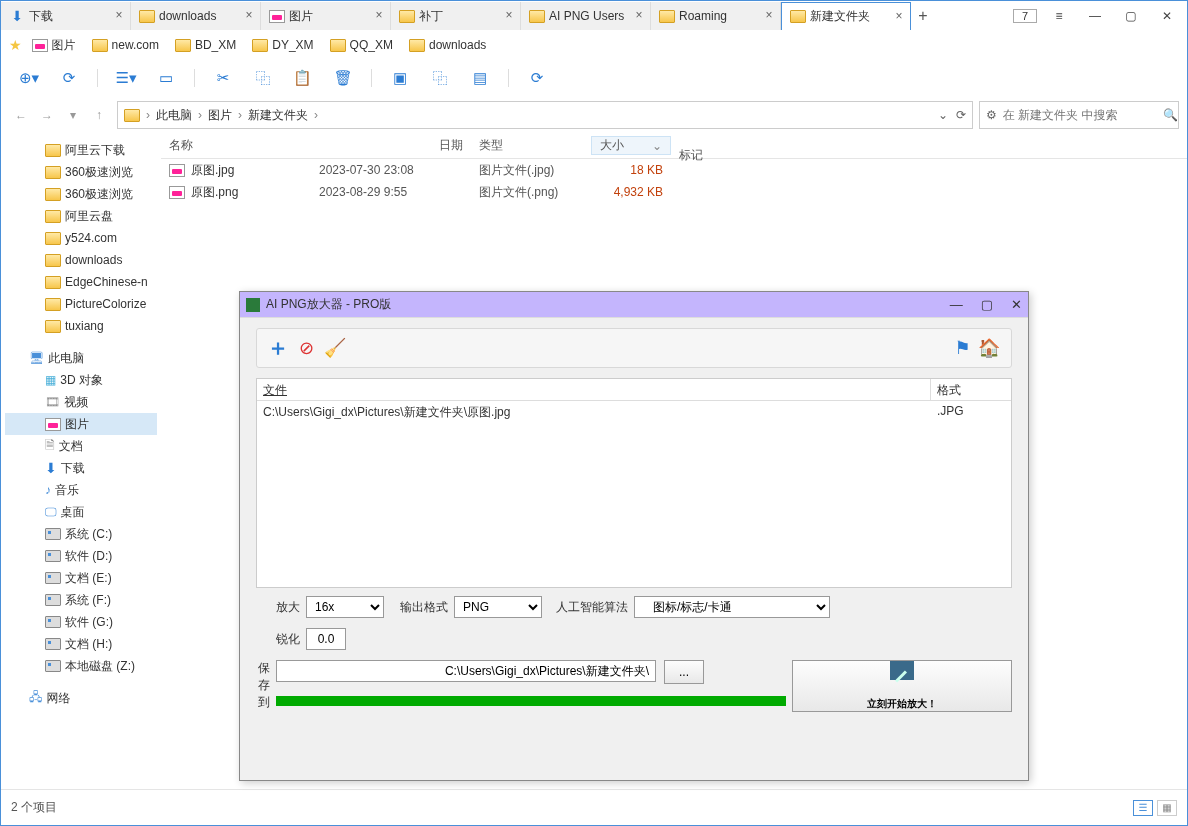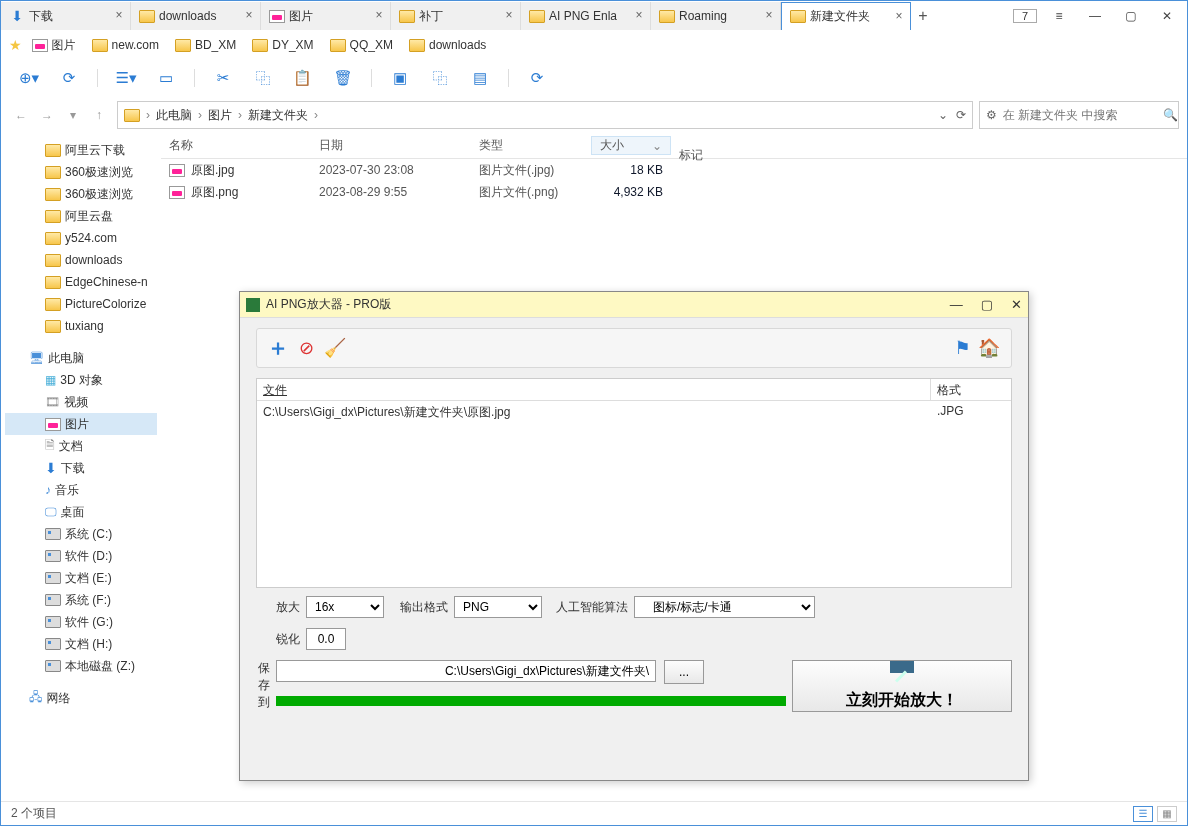"AI PNG Enla" span.tab-label { text: Enla -> Users }
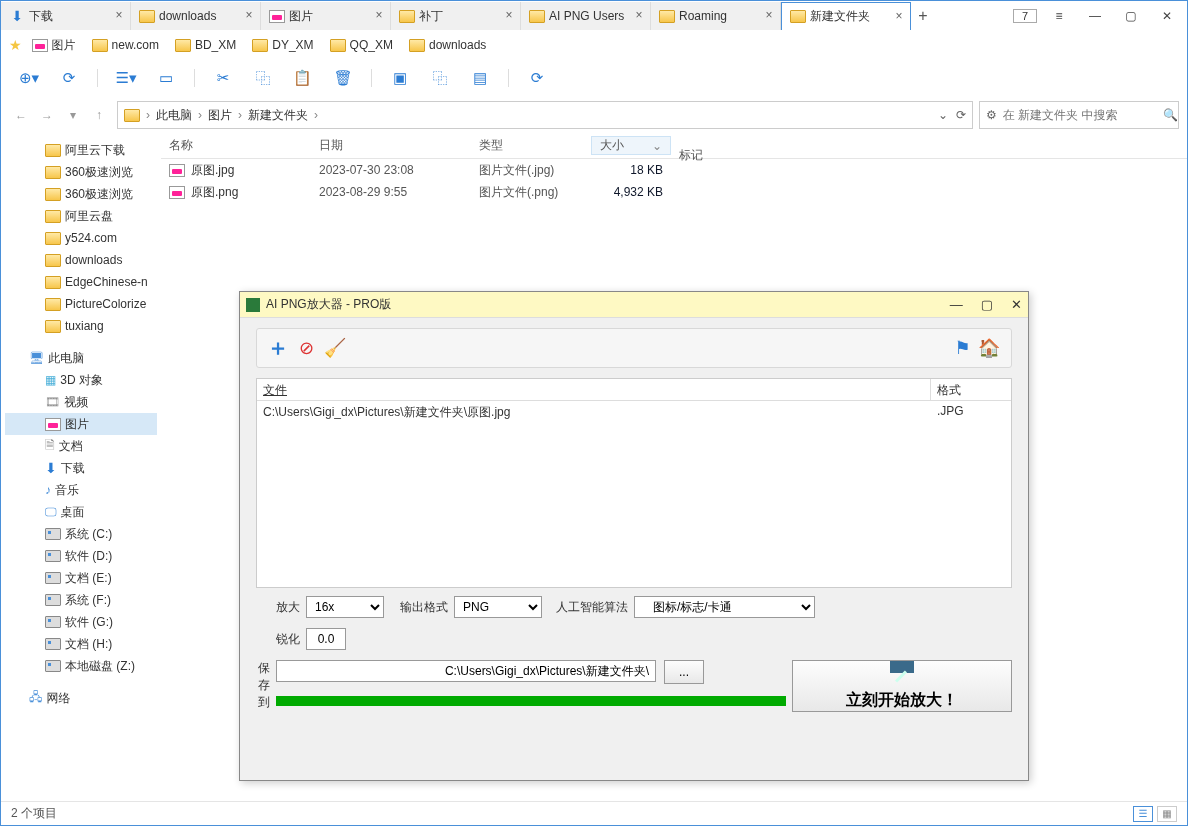"日期" .col.date { text-align: none -> right }
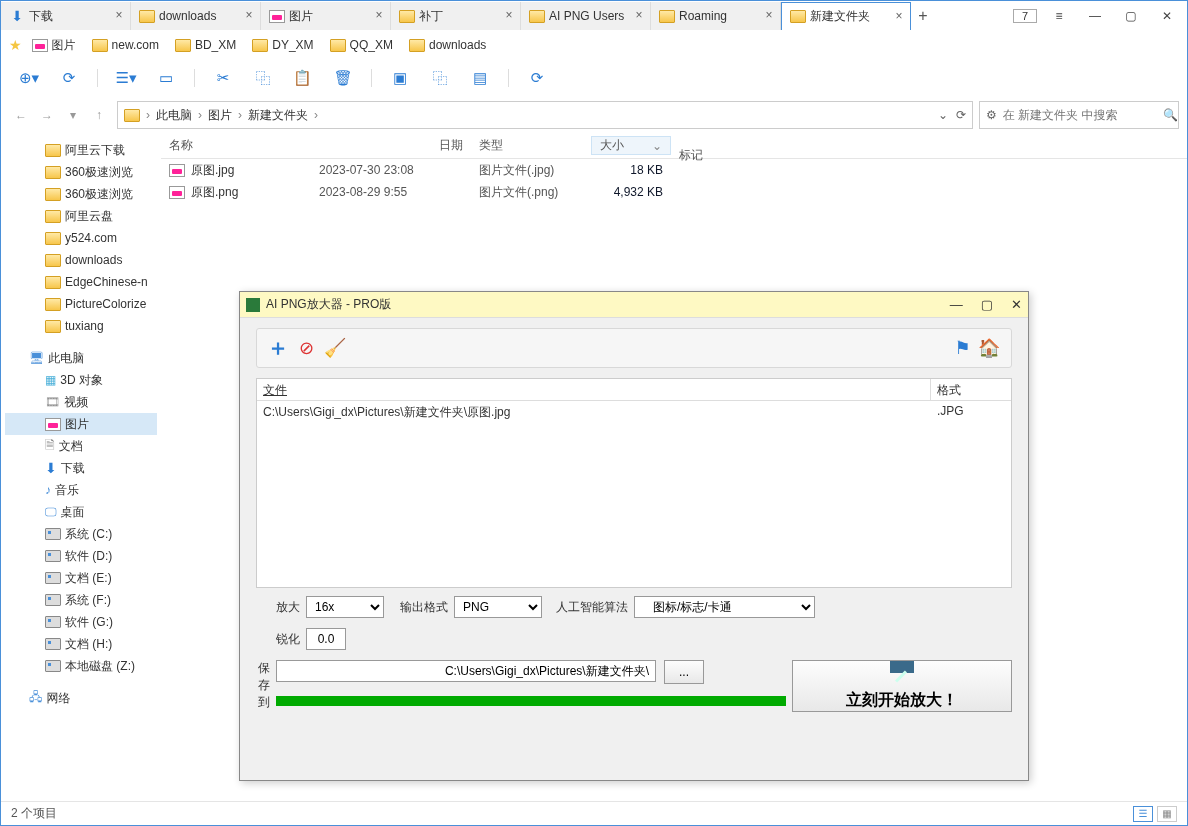"18 KB" .file-row .size { color: #0f172a -> #c2410c }
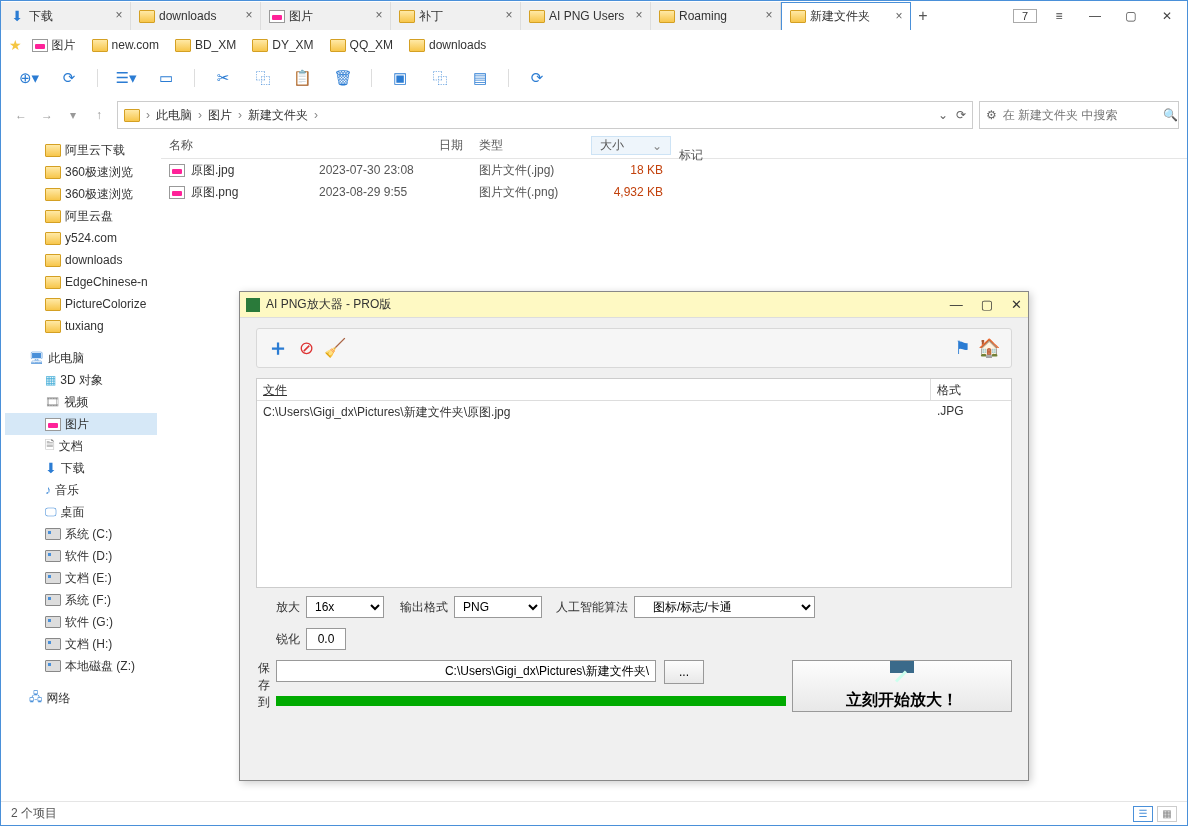"AI PNG放大器 - PRO版" .dlg-title { background: #fef9c3 -> #c4b5fd }
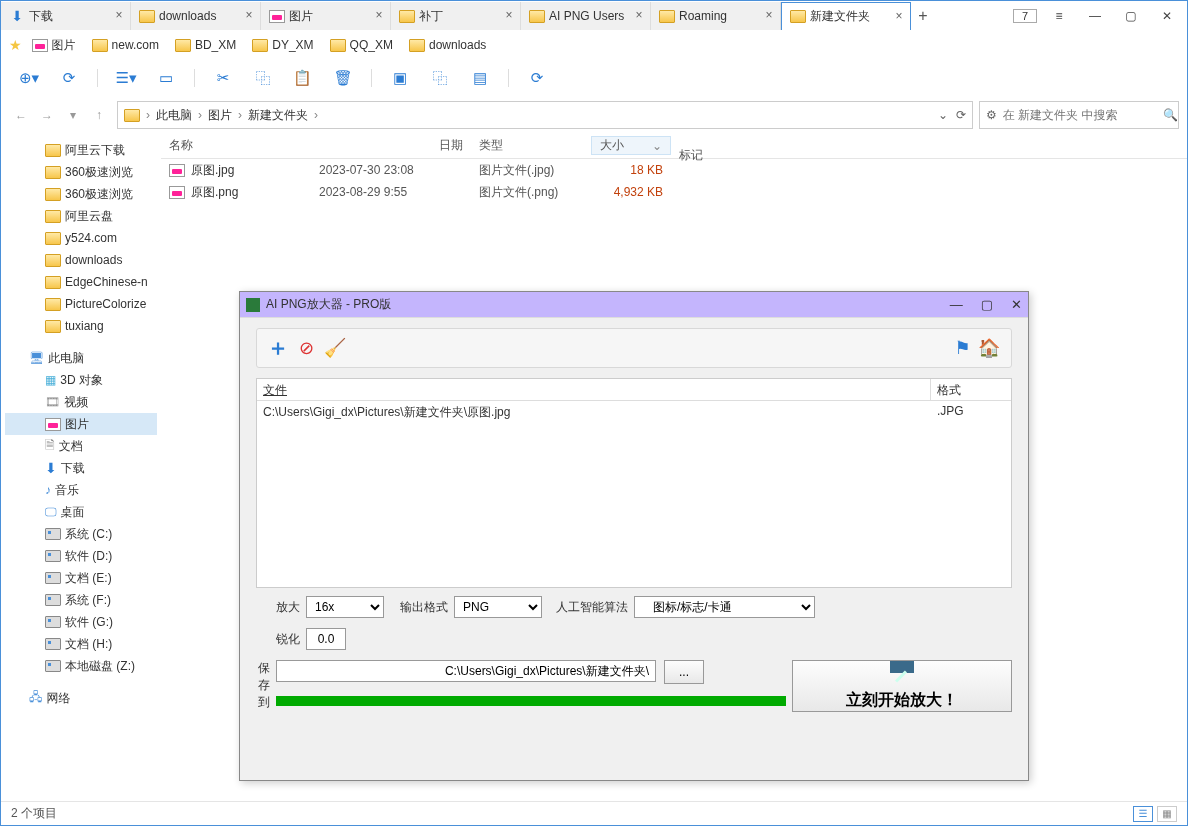"图标/标志/卡通" select.dlg-select { width: 181px -> 196px }
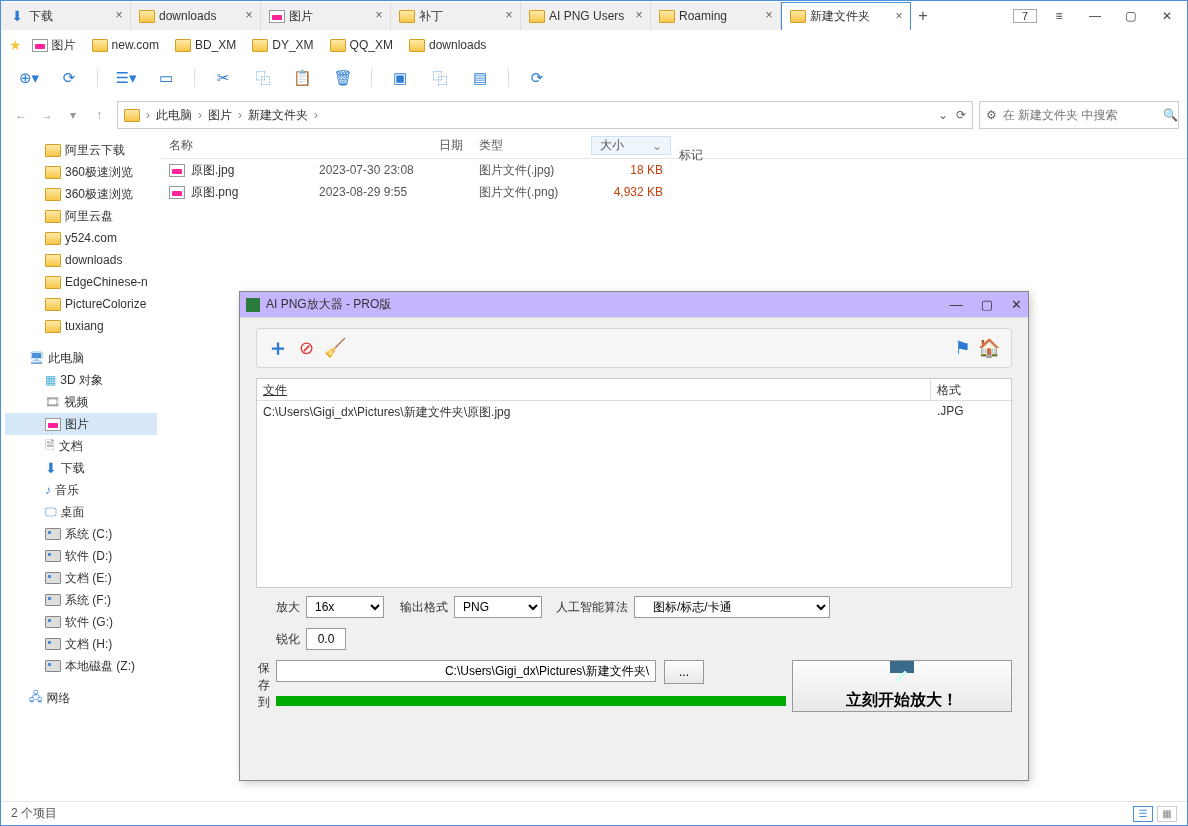"立刻开始放大！" .dlg-go { font-size: 16px -> 10px }
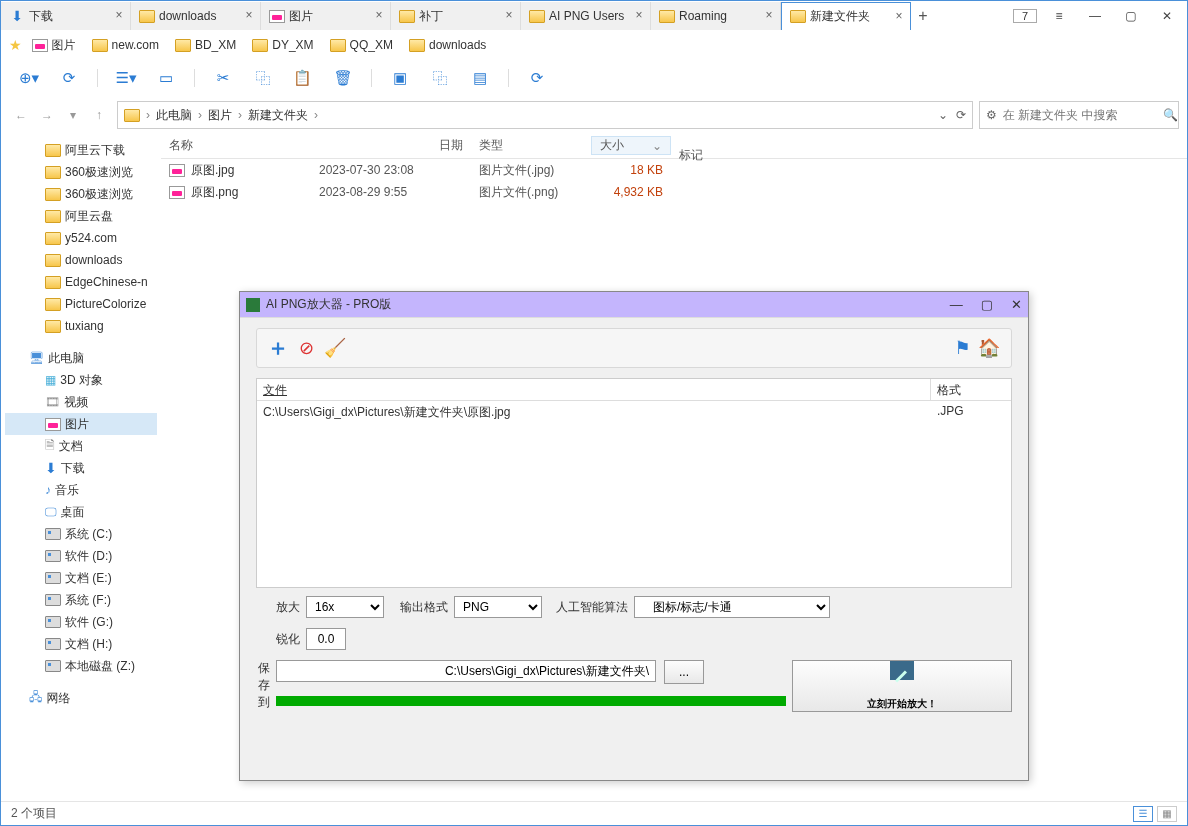"2 个项目" .status { height: 24px -> 36px }
